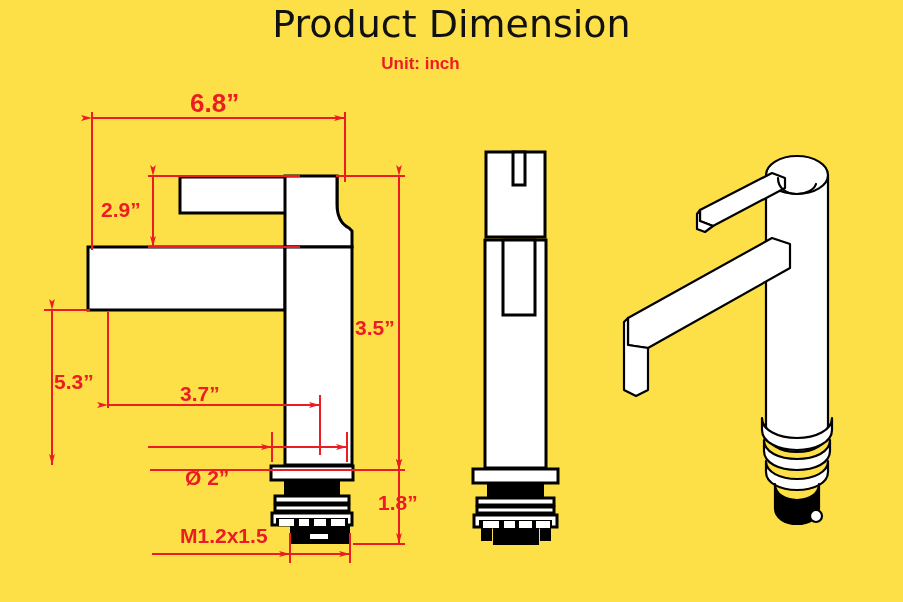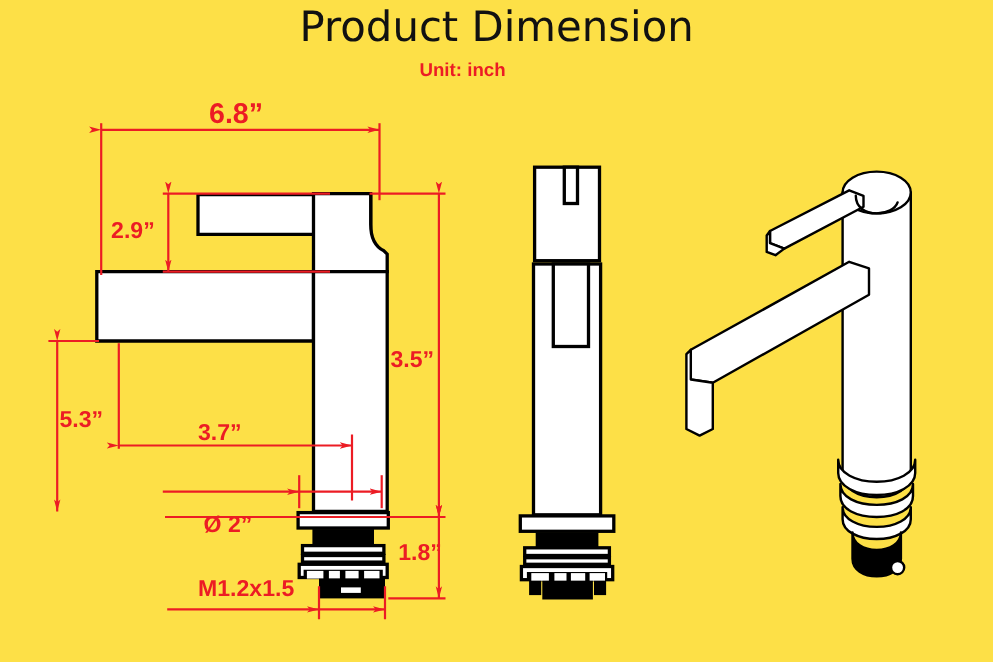"1.8”" div.dim-label { left: 362px -> 378px }
